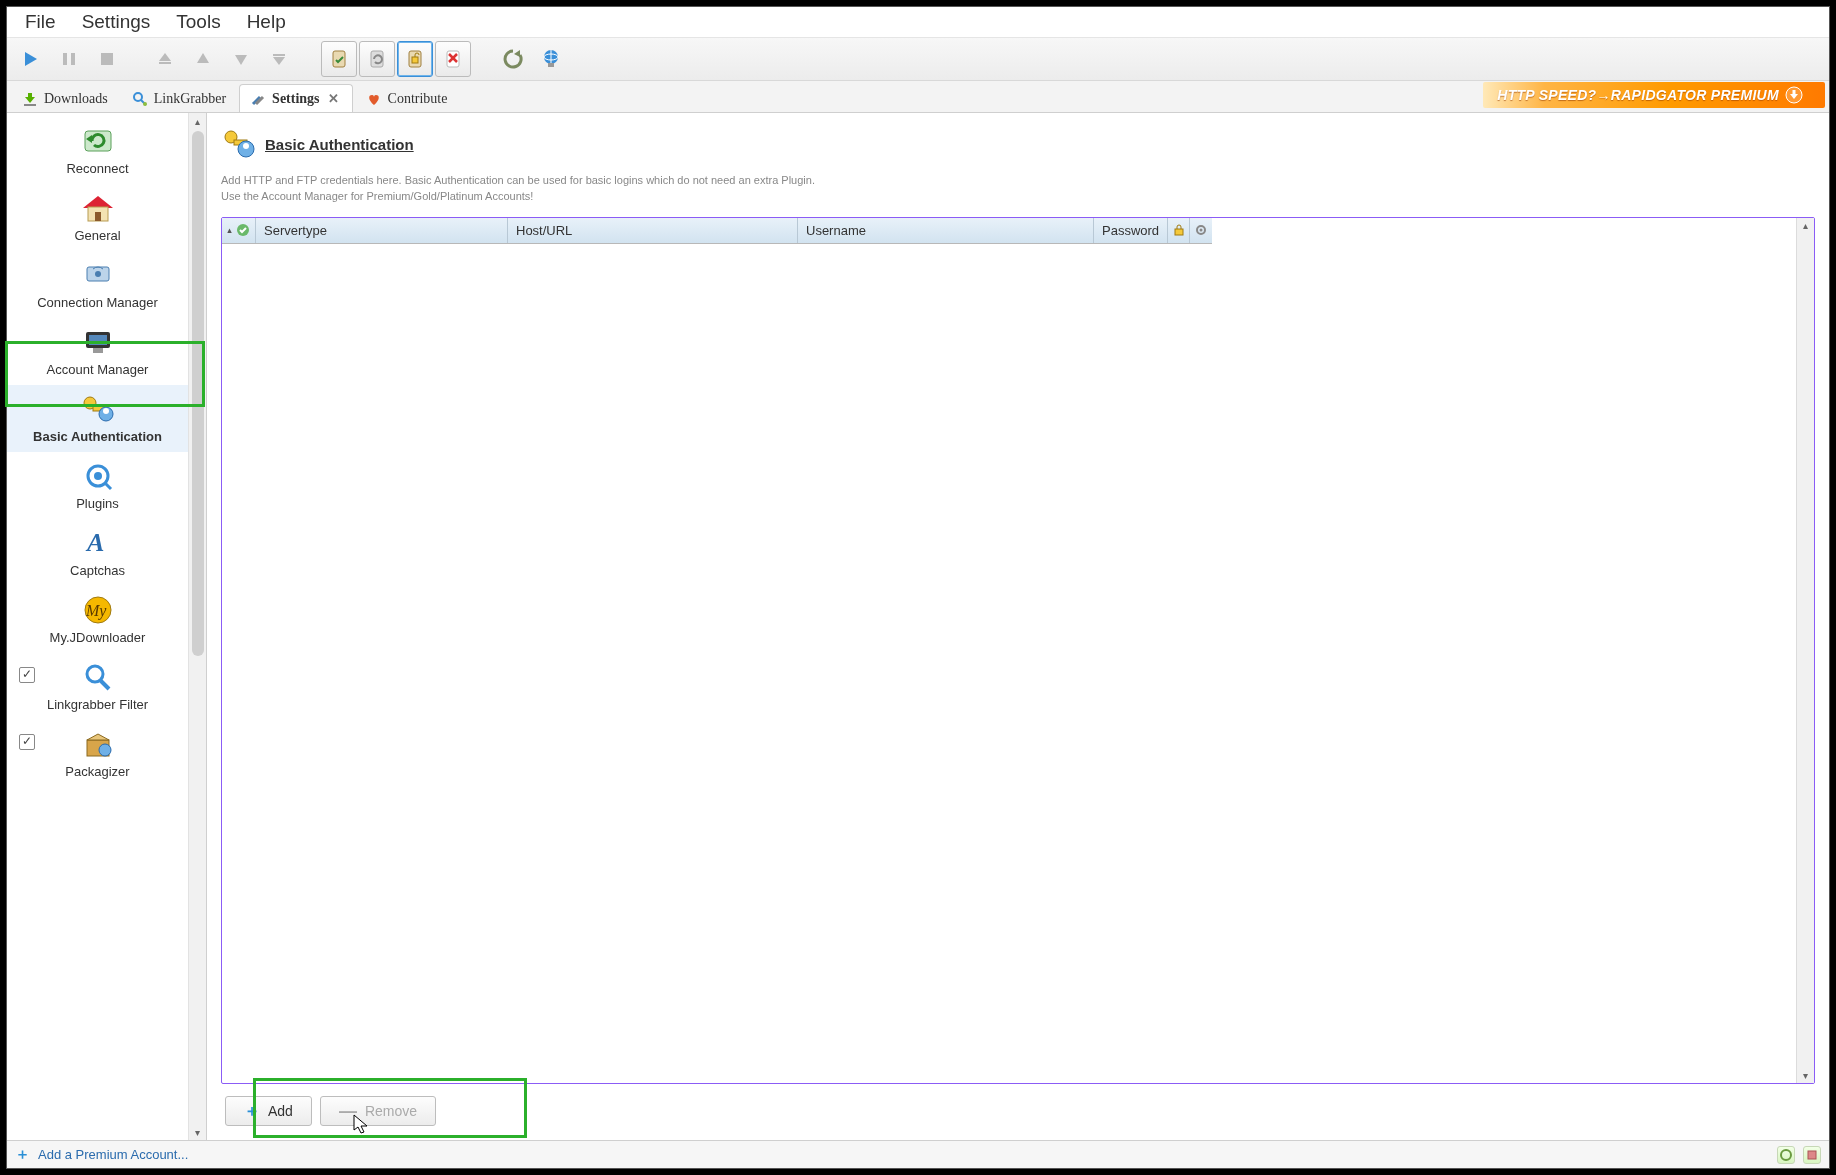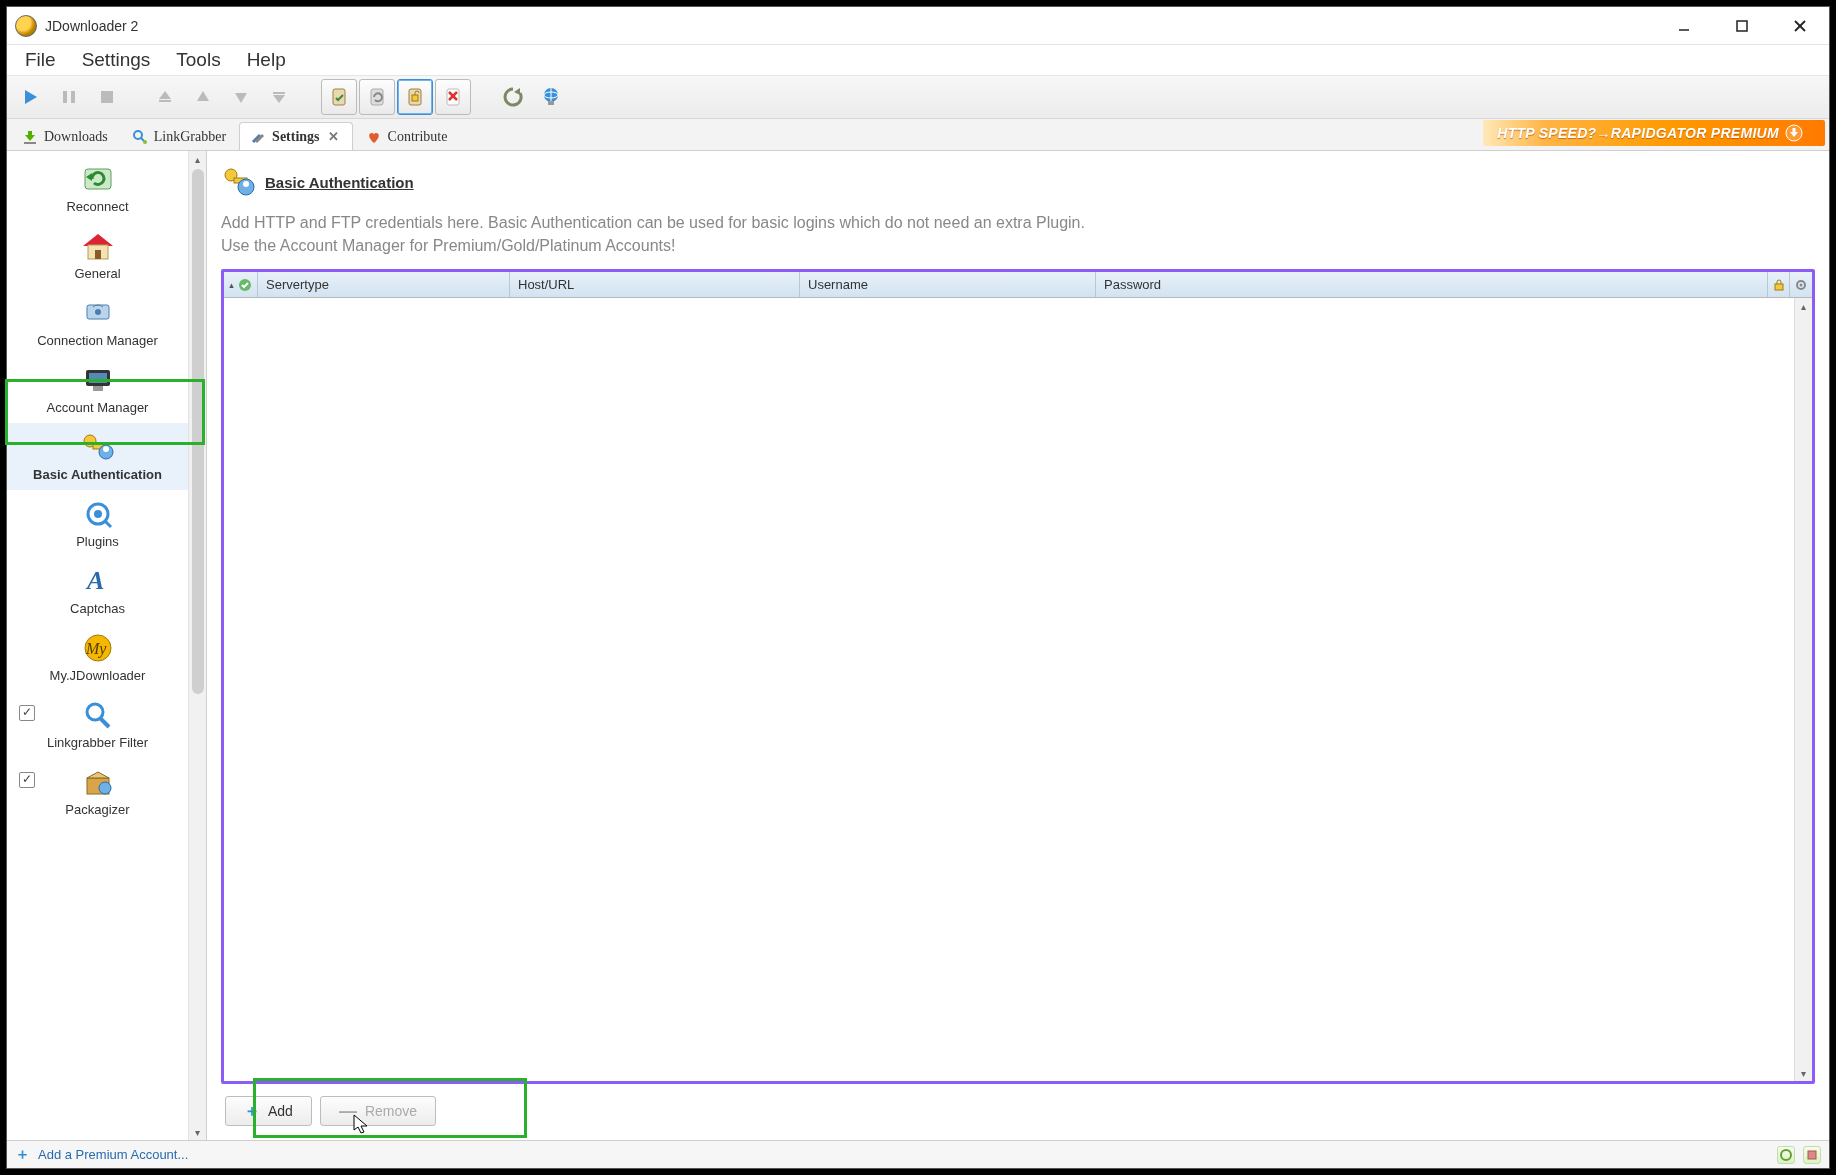"JDownloader 2" div.titlebar { html: <div> <div></div> <div>JDownloader 2</div> <div></div> <div> <svg> <line></line> </svg> </div> <div> <svg> <rect></rect> </svg> </div> <div> <svg> <line></line> <line></line> </svg> </div> </div> -> none }
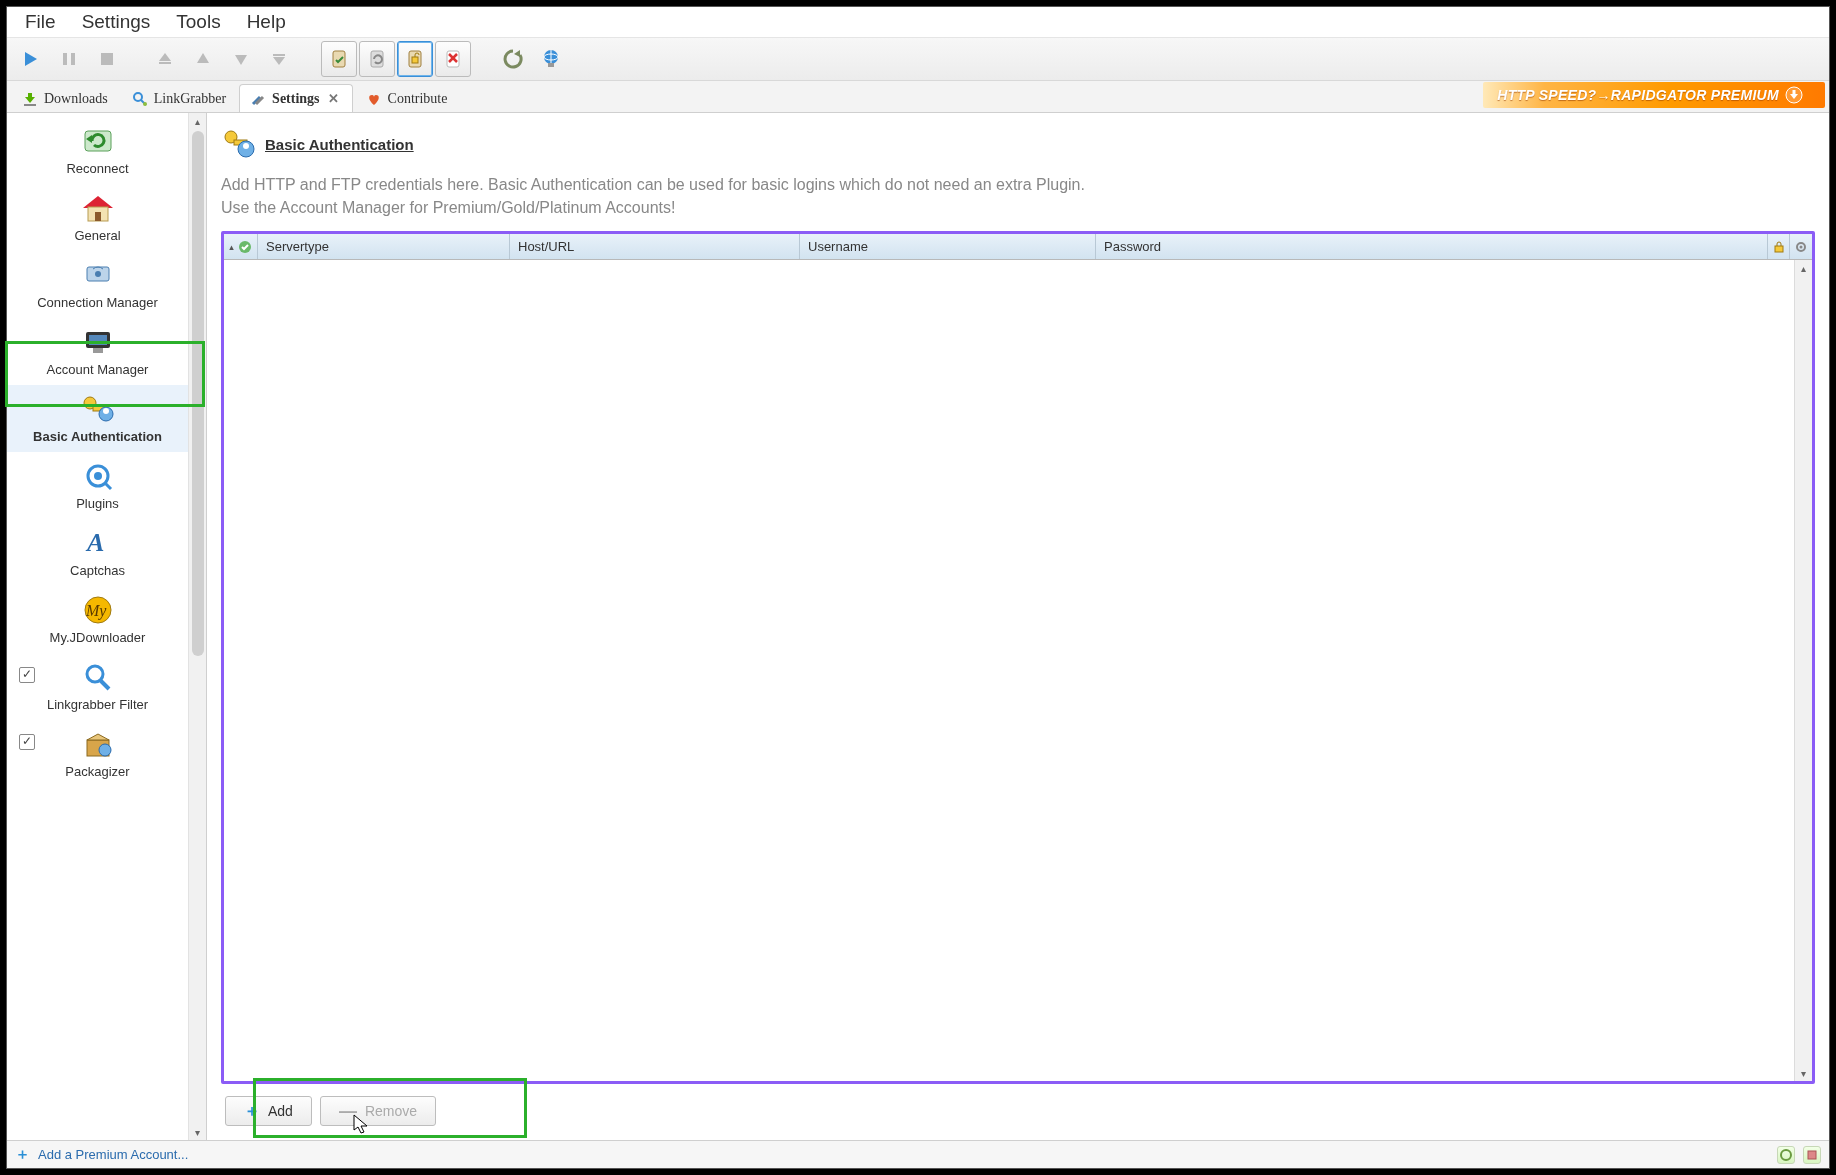"Add HTTP and FTP credentials" .page-desc { font-size: 16px -> 11px }
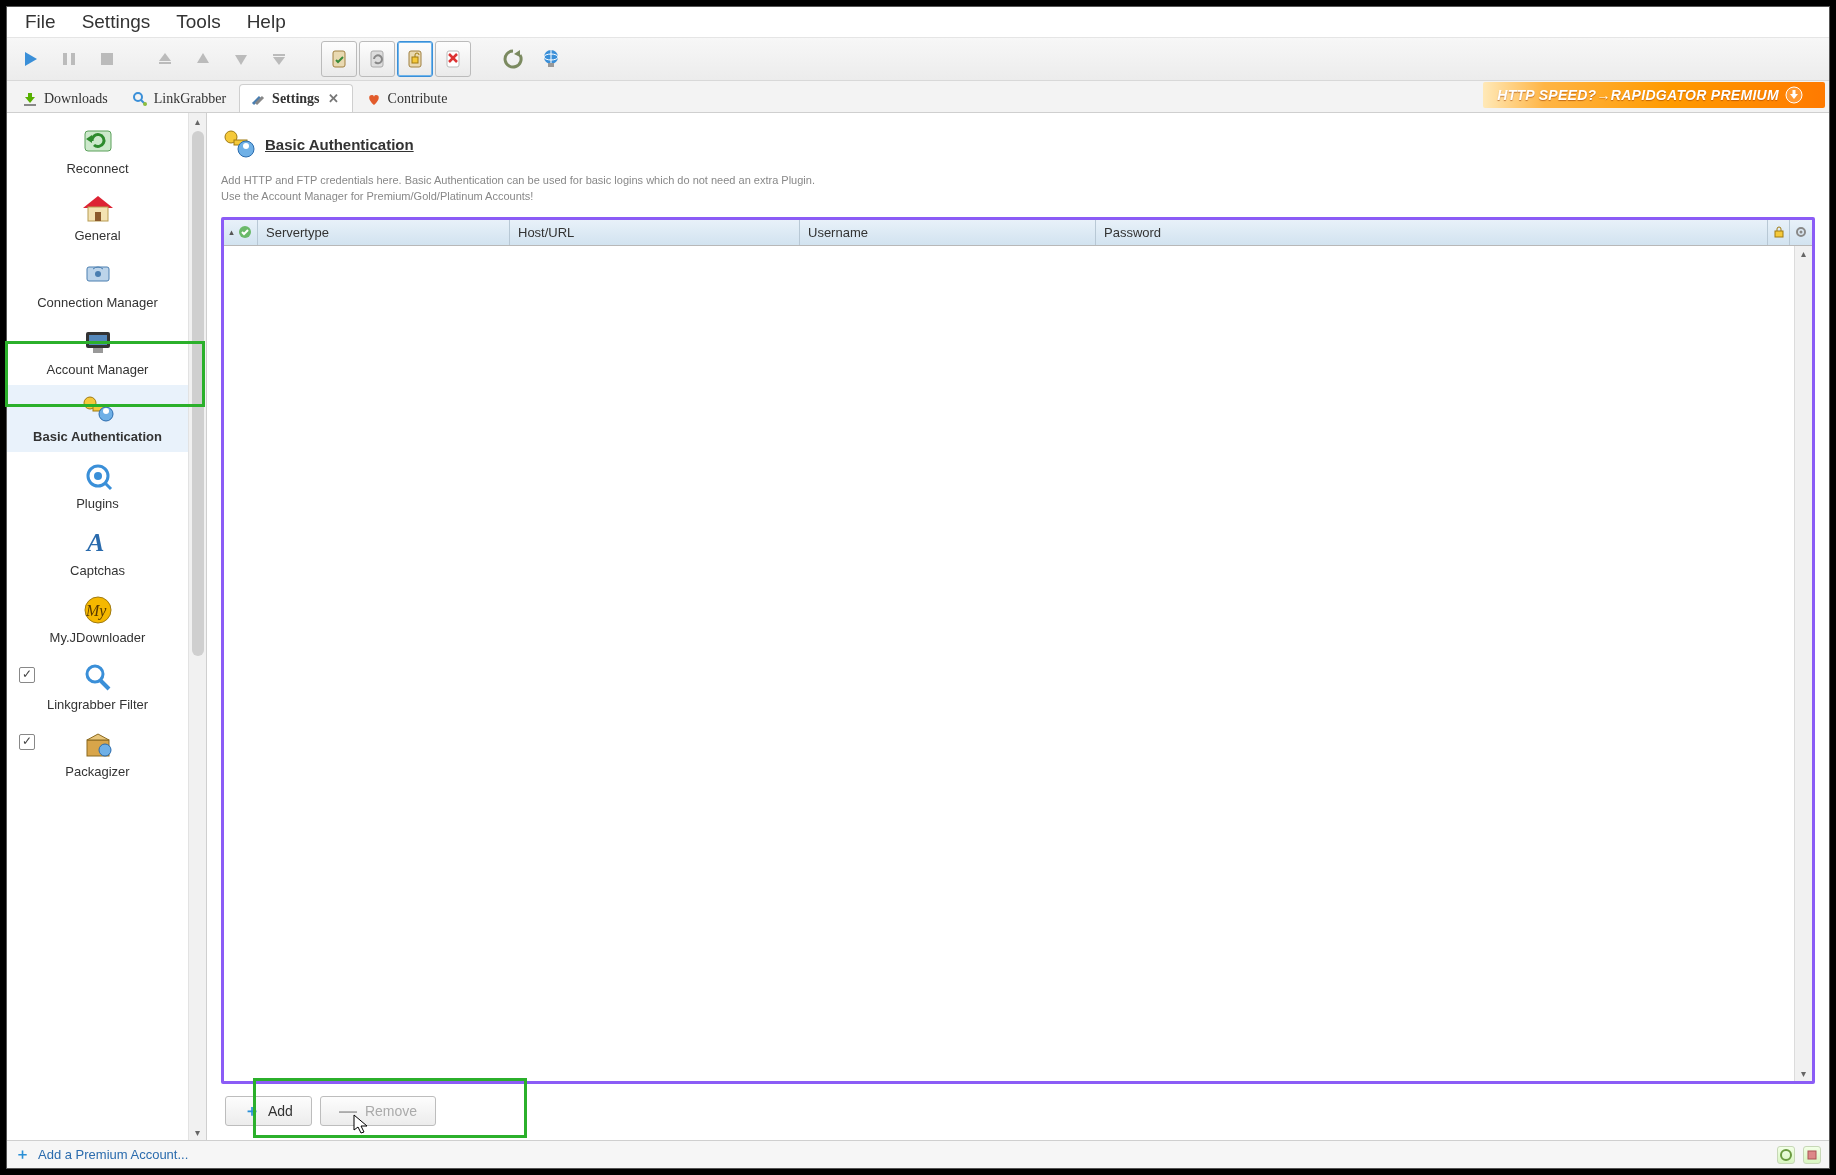"Servertype" .table-wrap { border: 3px solid #8b5cf6 -> 1px solid #8b5cf6; flex-direction: column -> row }
